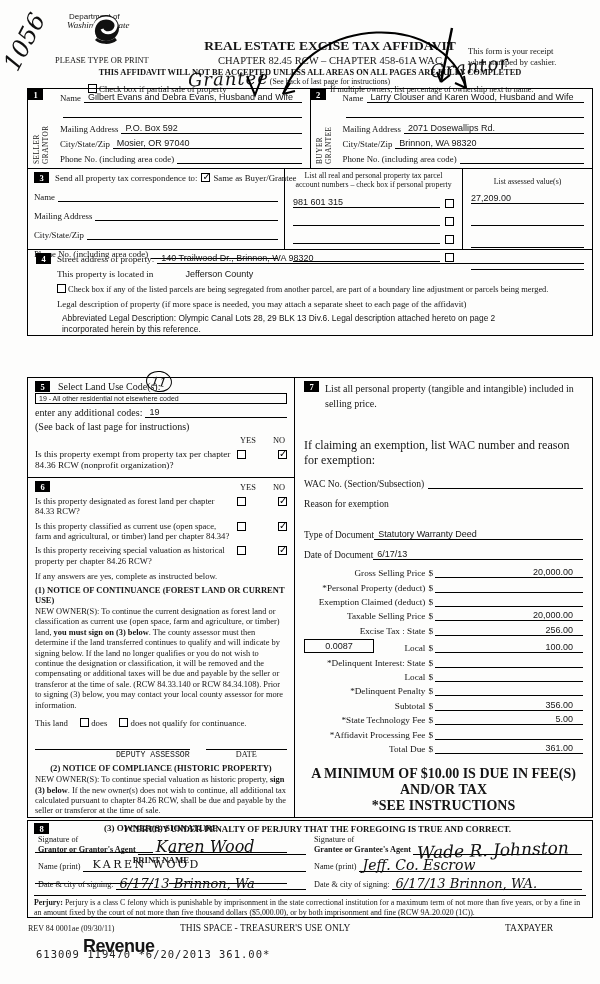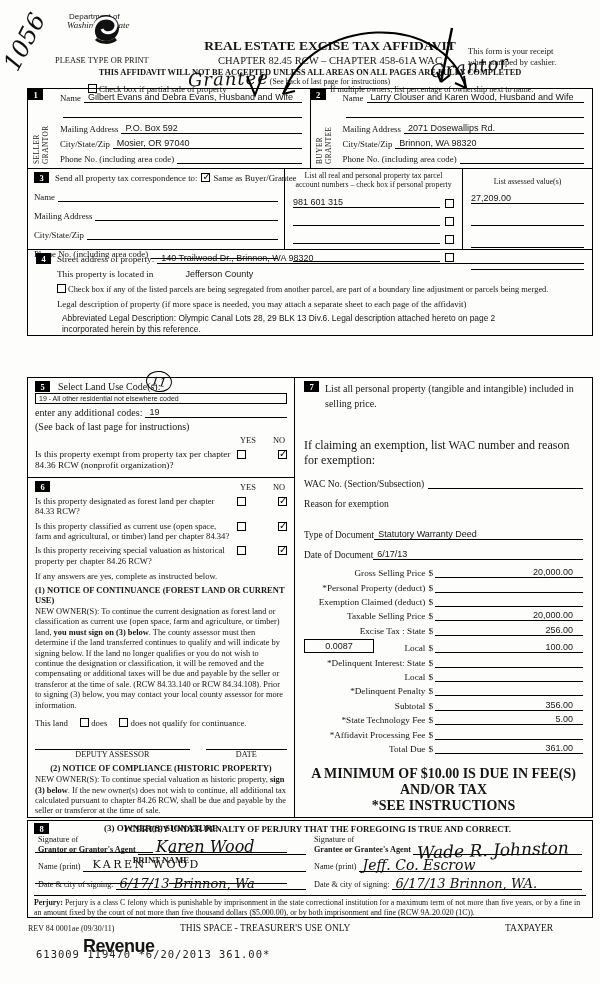"DEPUTY ASSESSOR" span { font-family: none -> Liberation Mono, monospace; text-align: center -> right }
